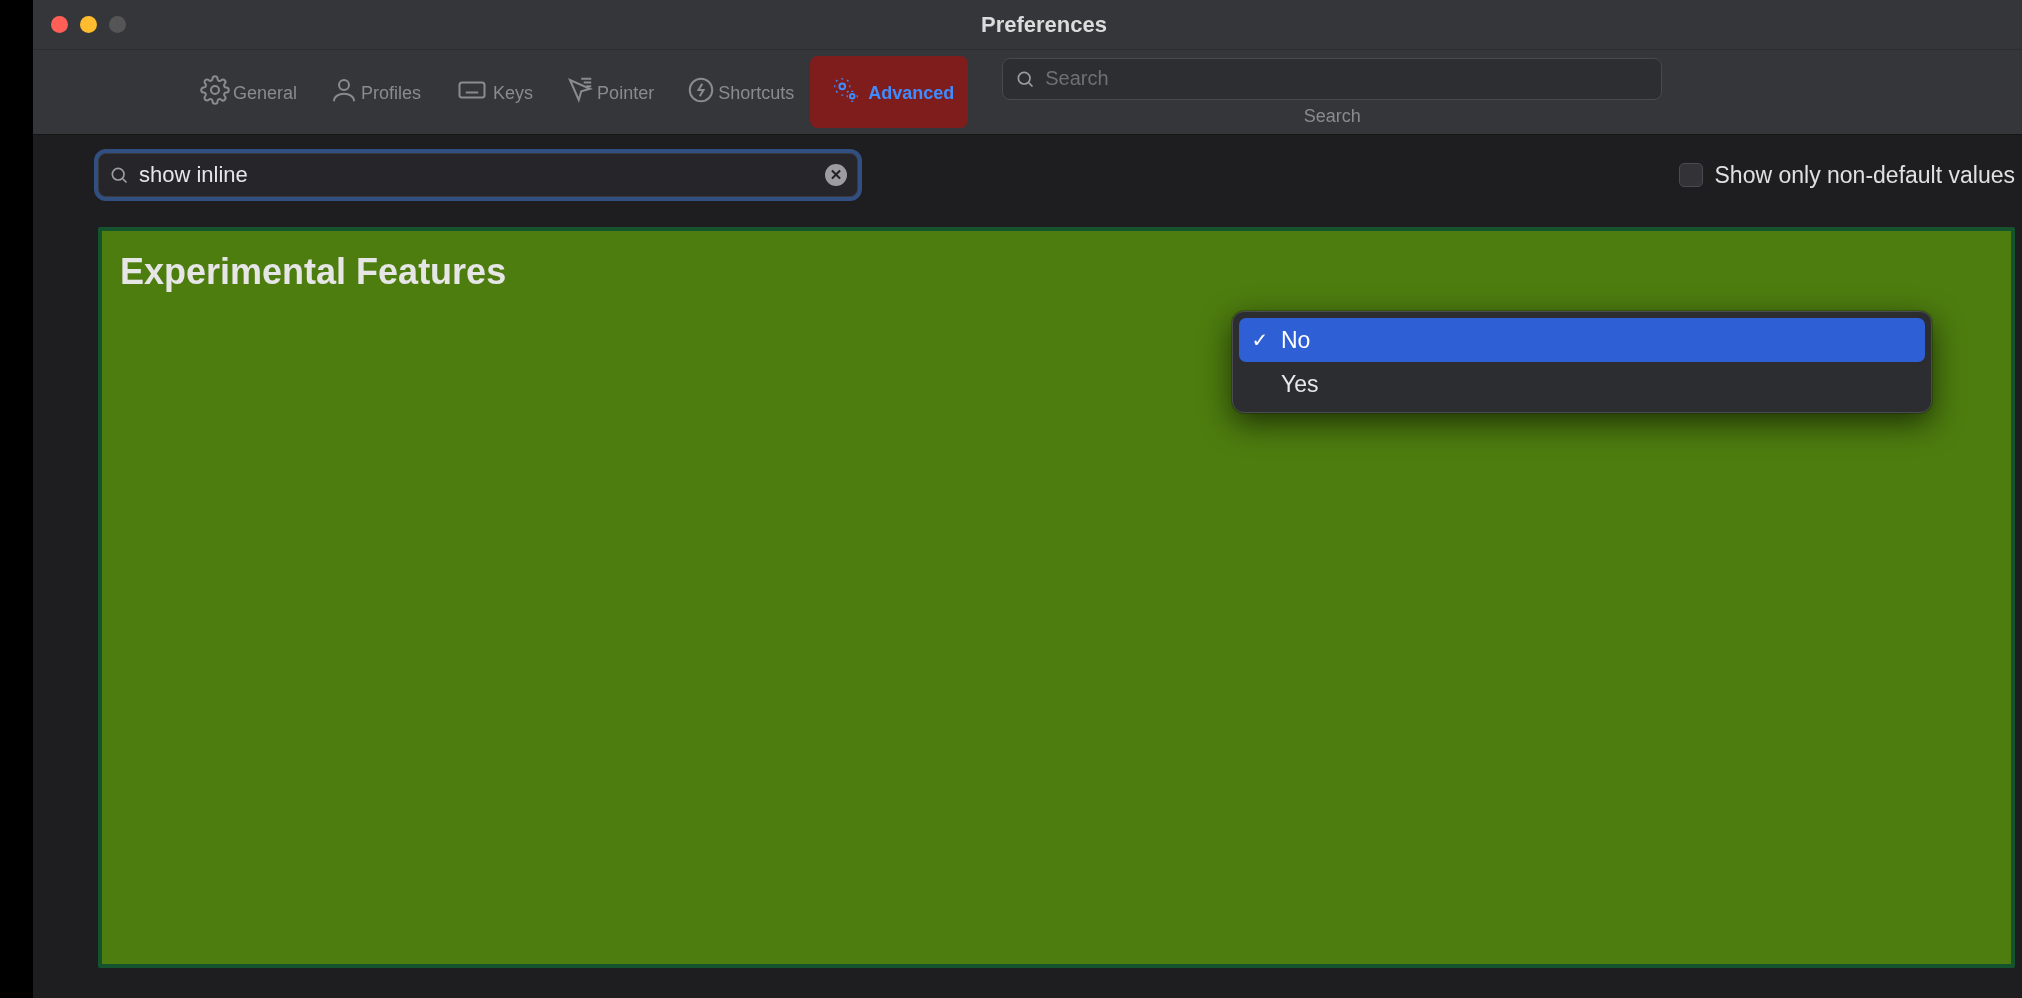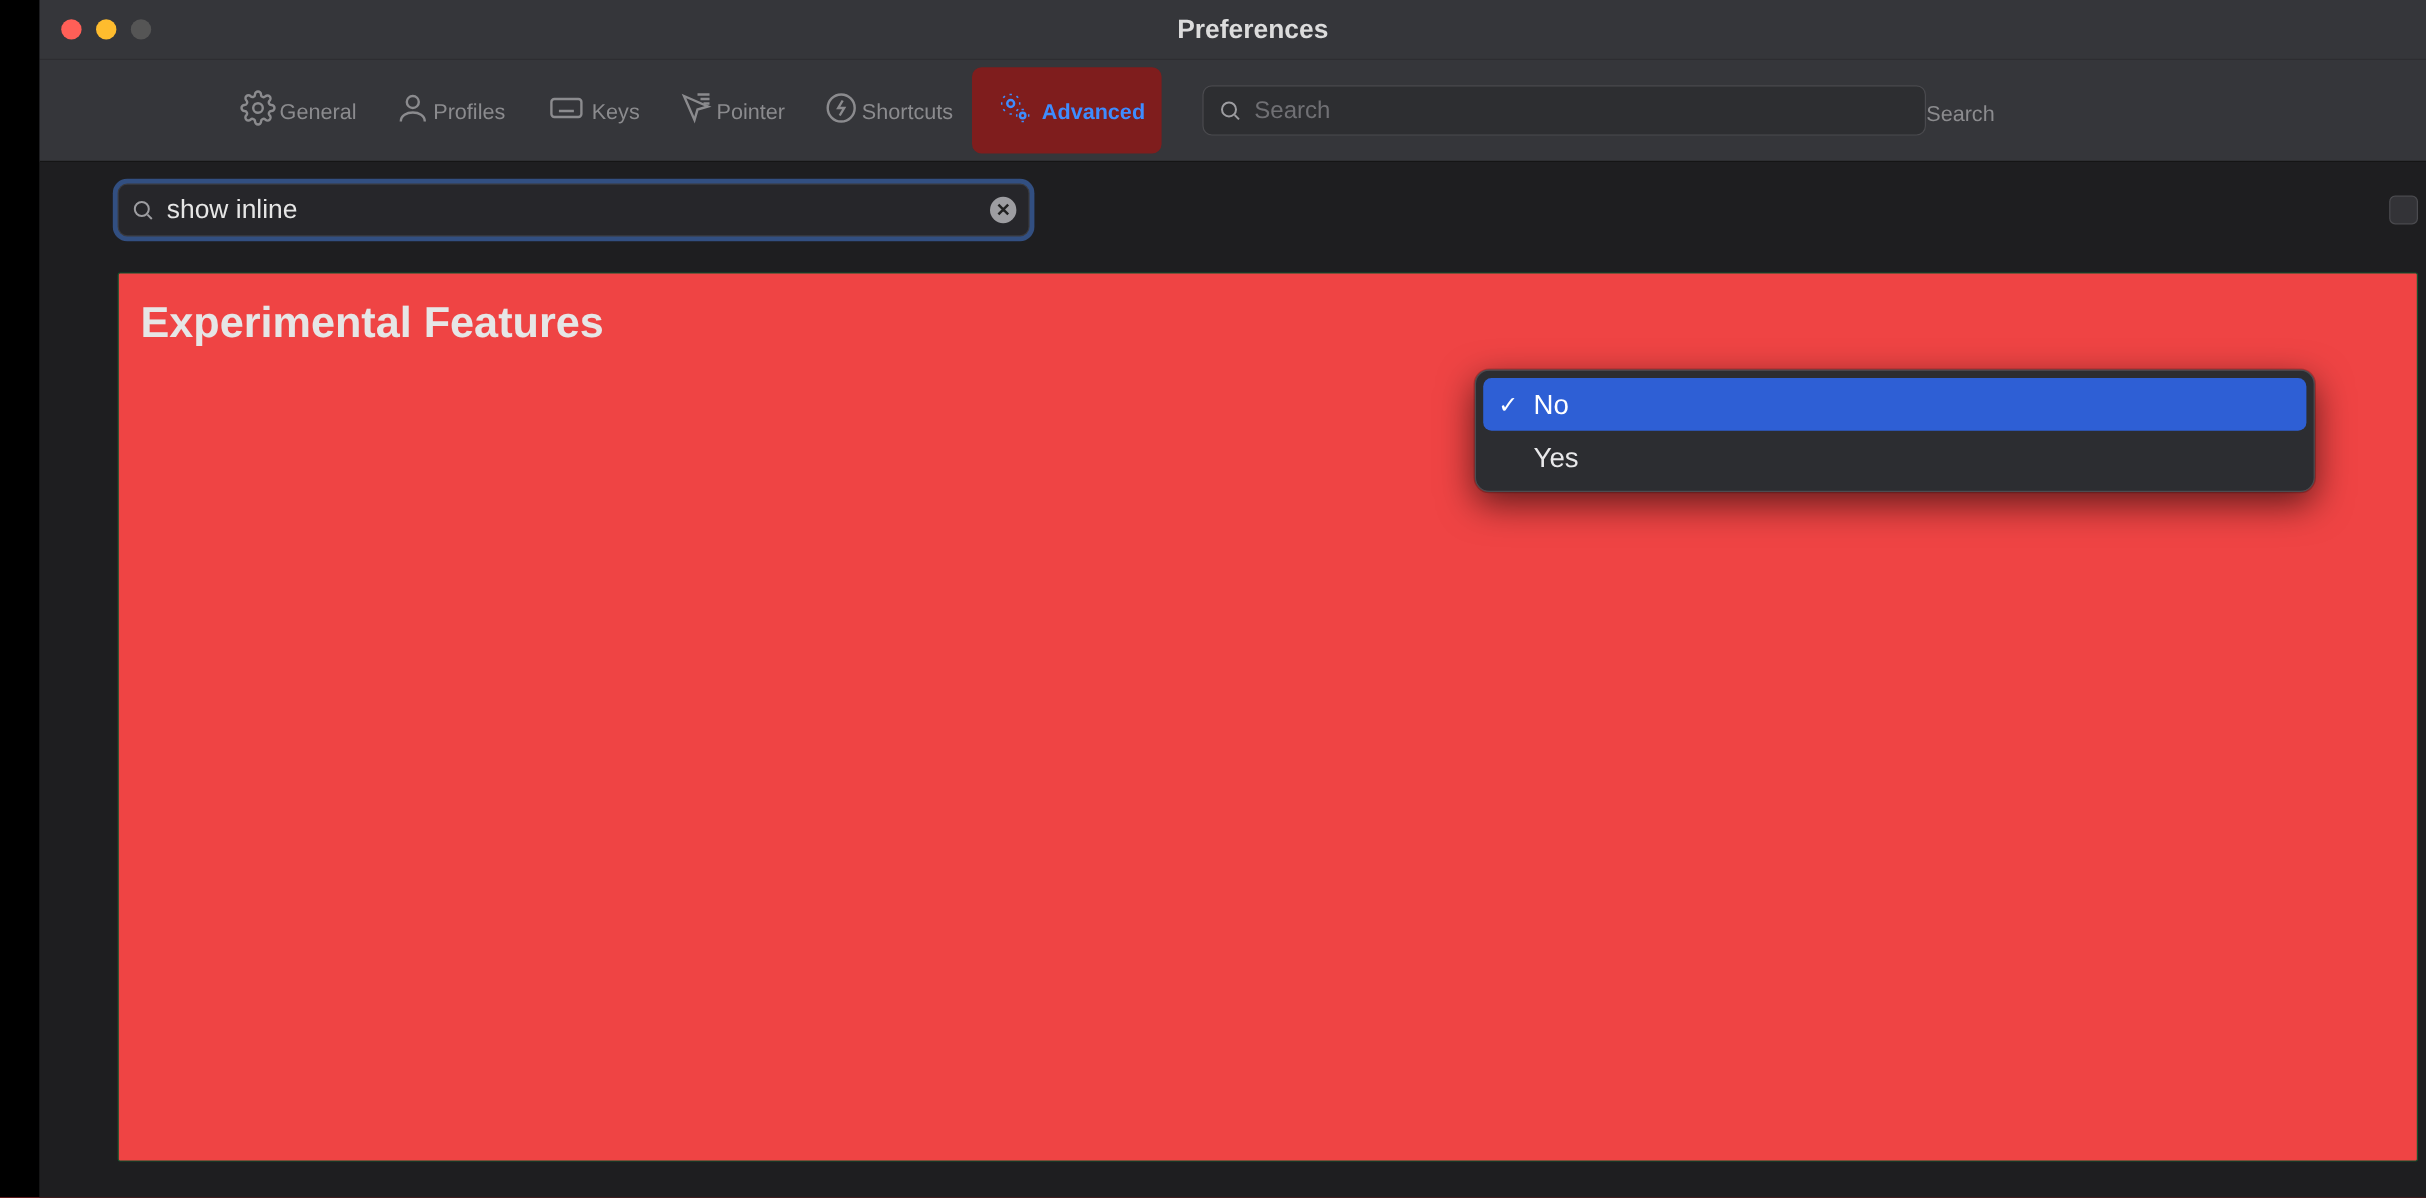"Search" .toolbar-search-wrap { flex-direction: row -> column }
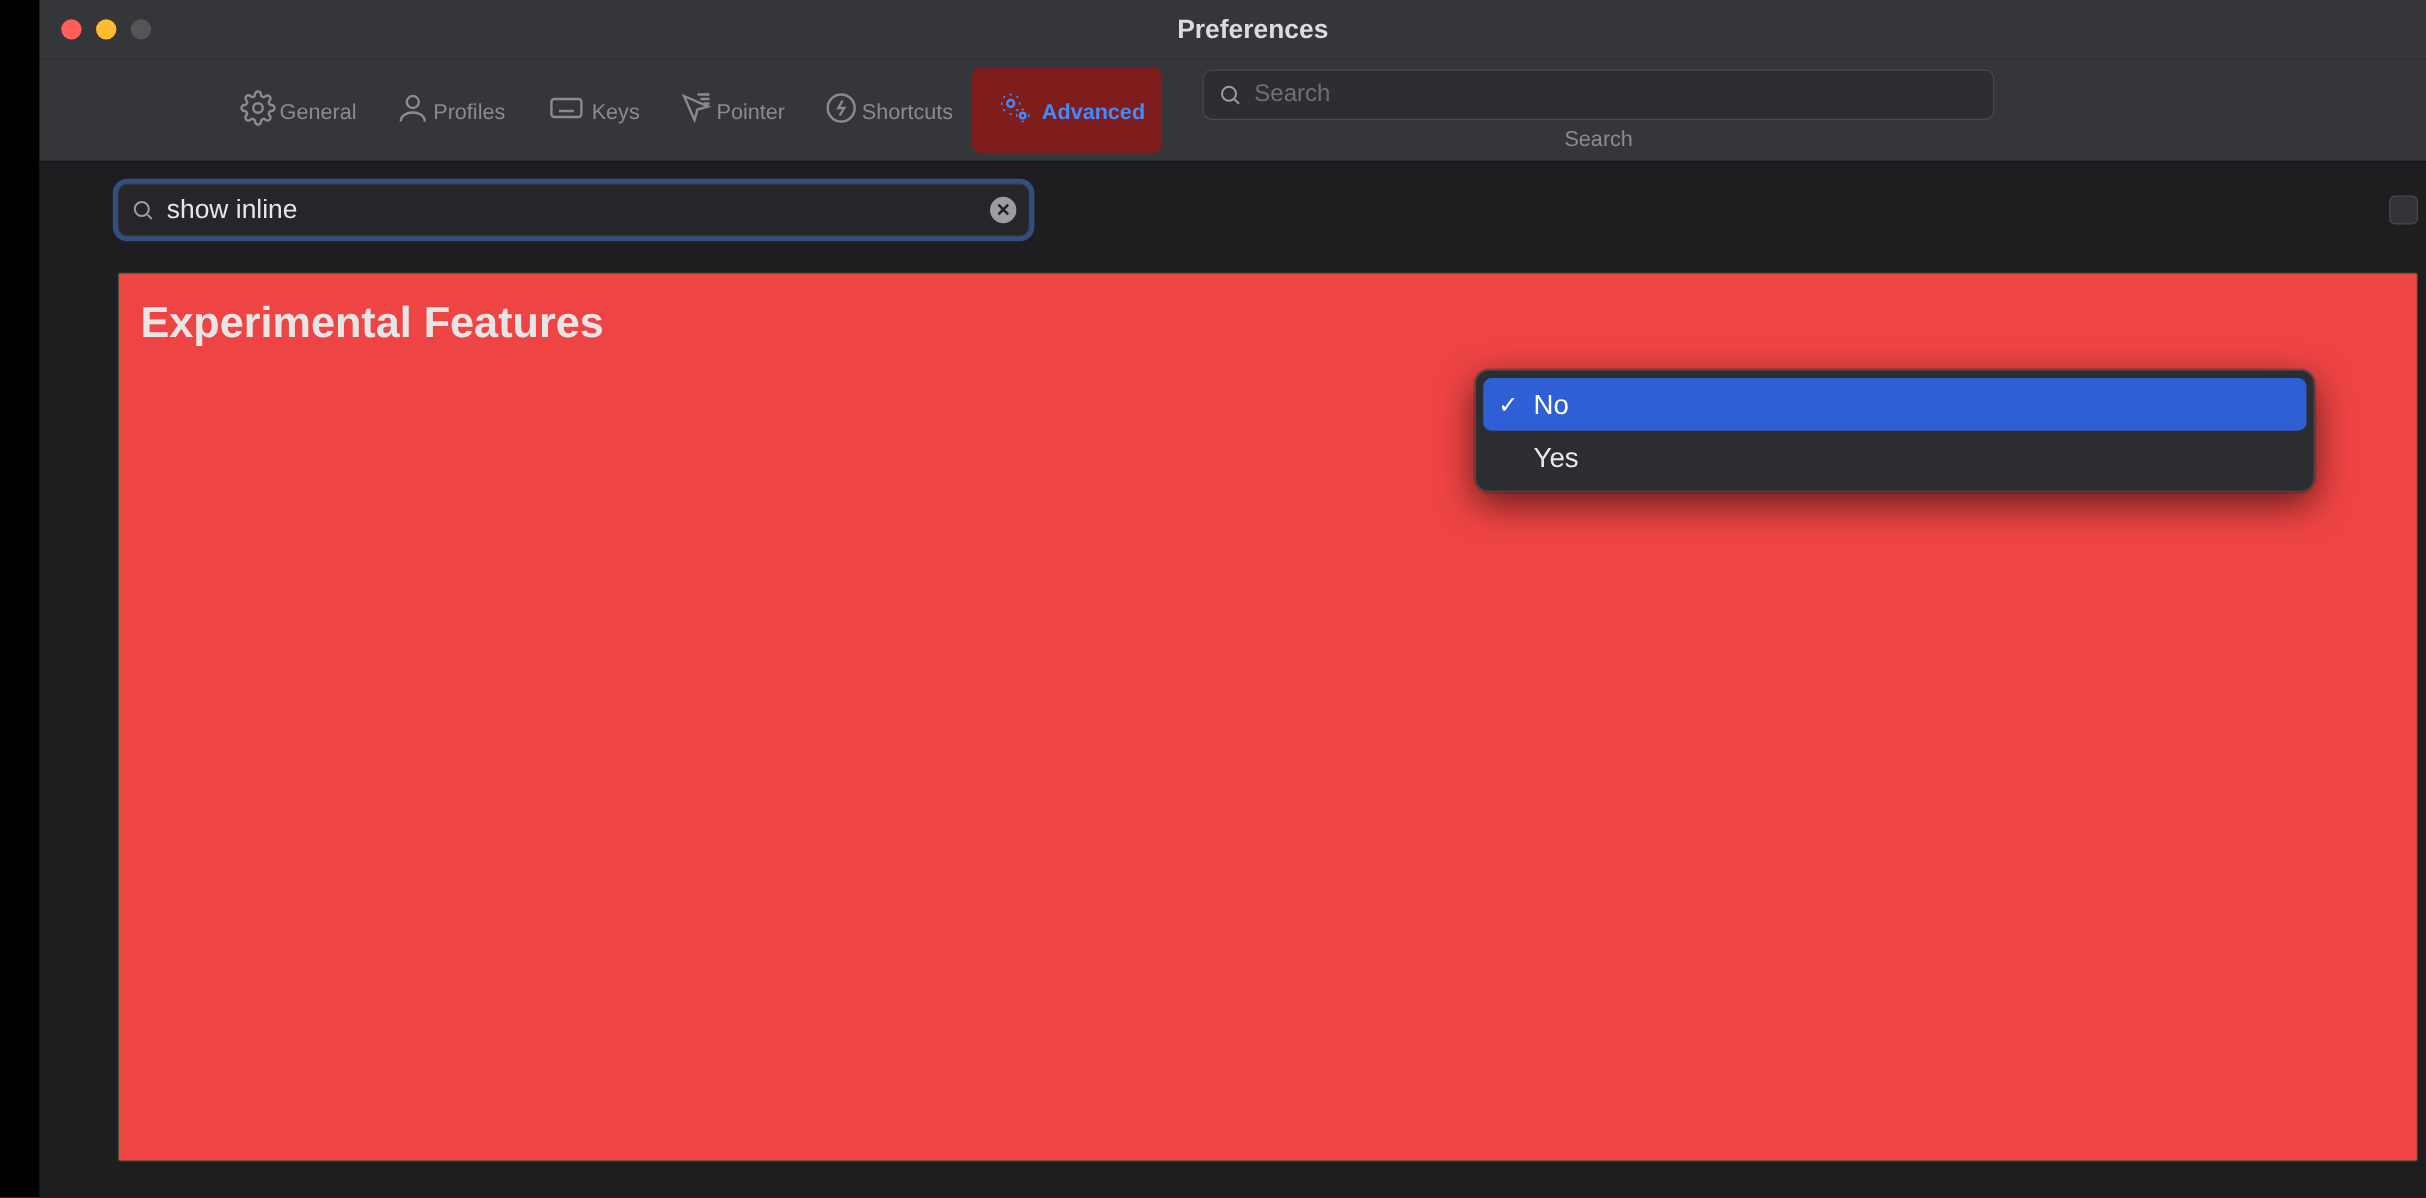"Show only non-default values" label { html: none -> <label>Show only non-default values</label> }
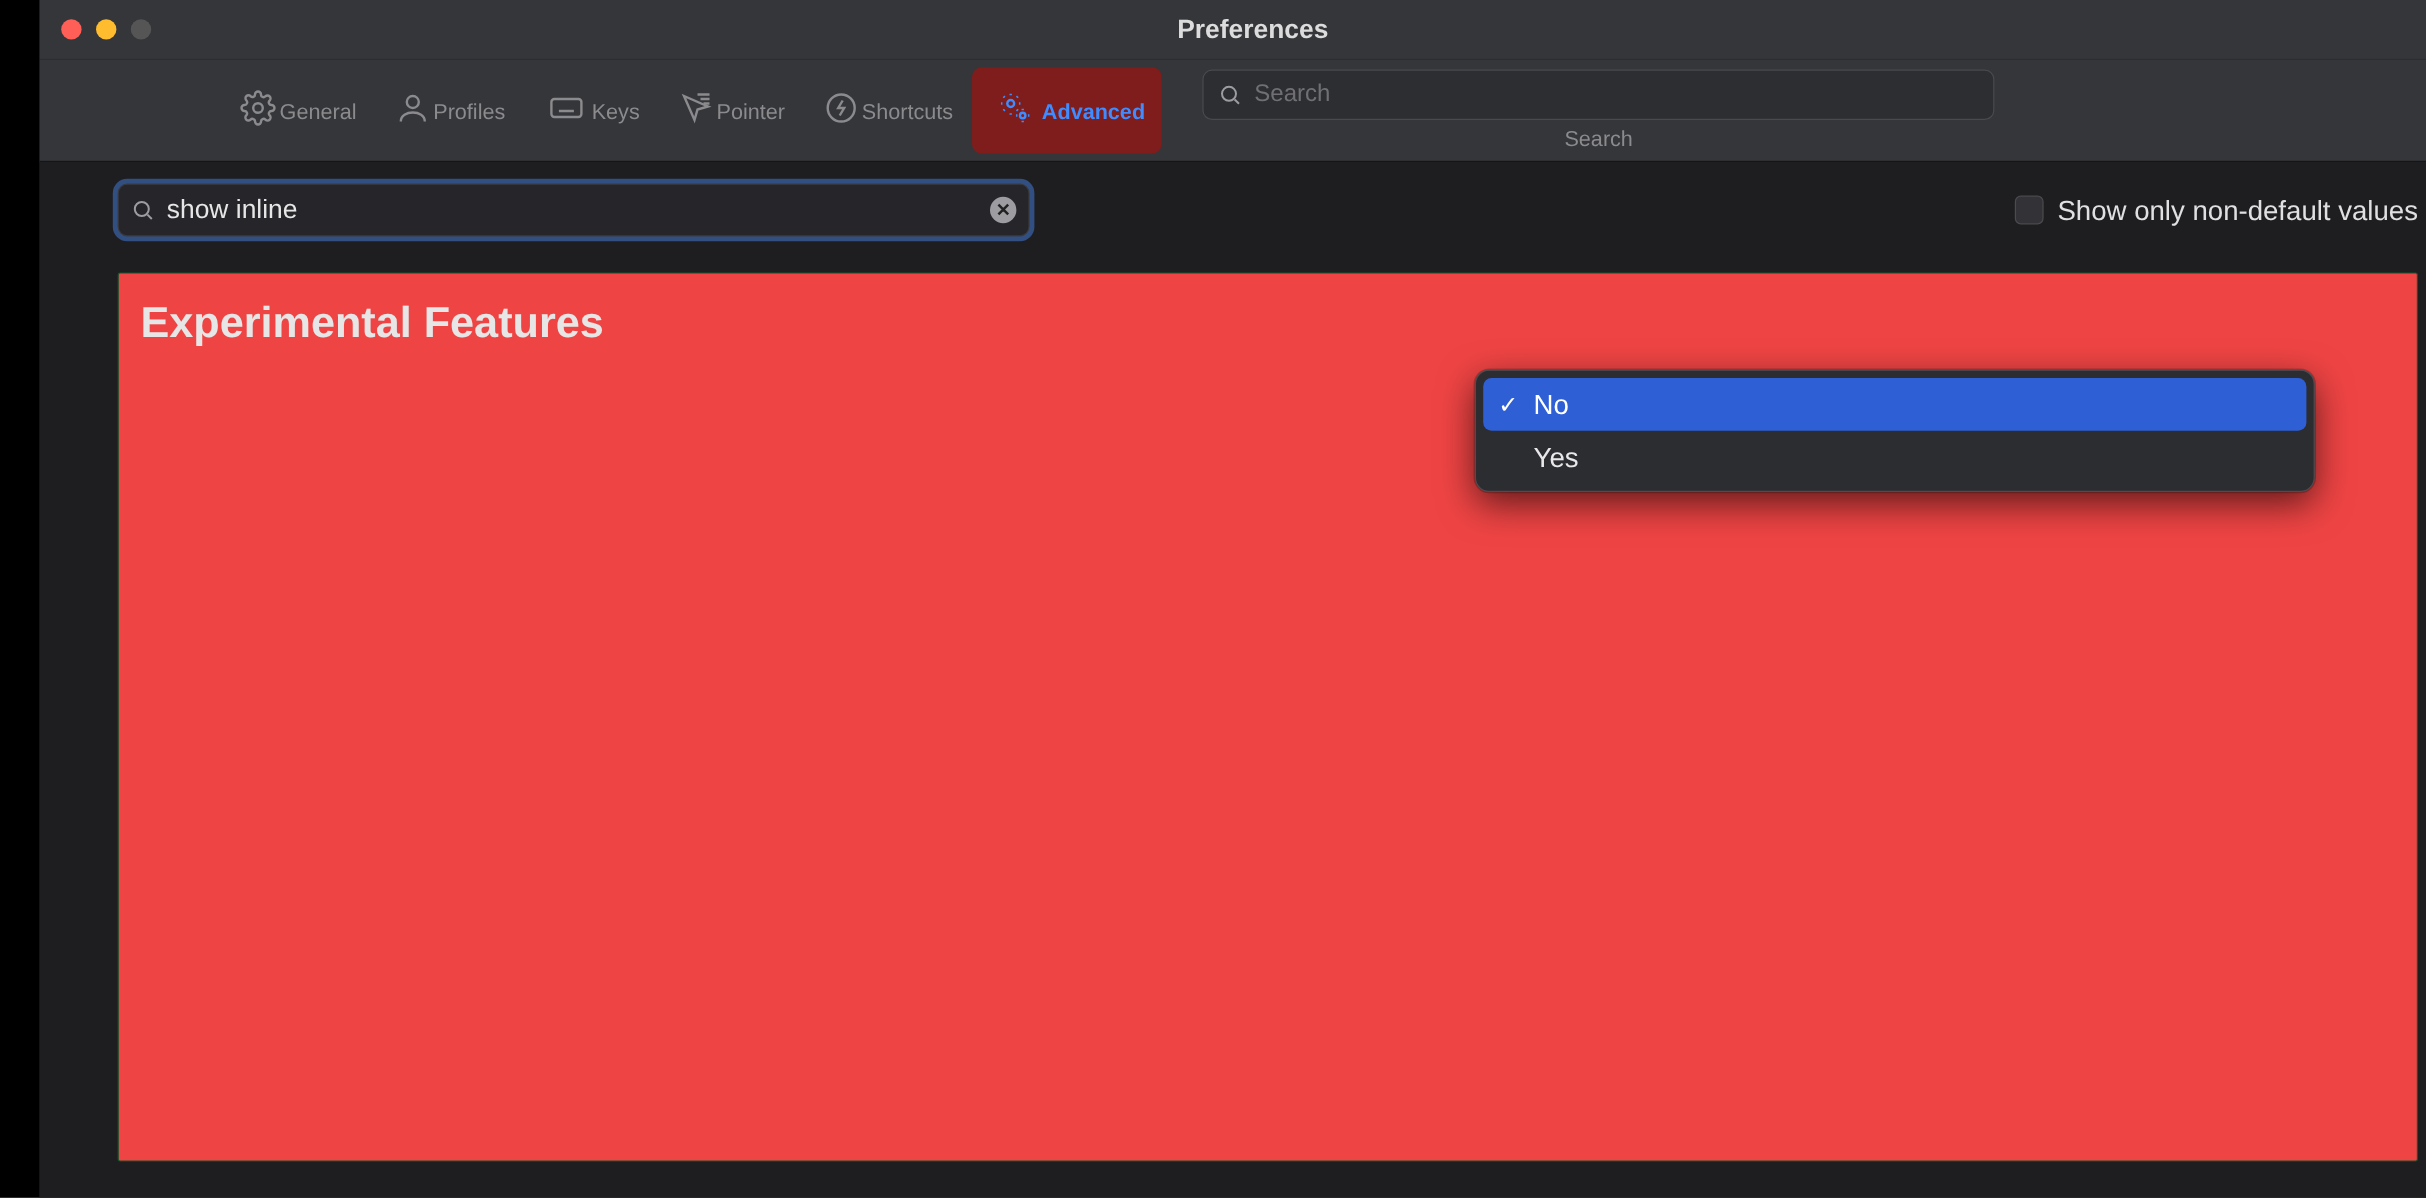"Experimental Features" .results-area { background: #ef4444 -> #4d7c0f; border: 1px solid #14532d -> 4px solid #14532d }
